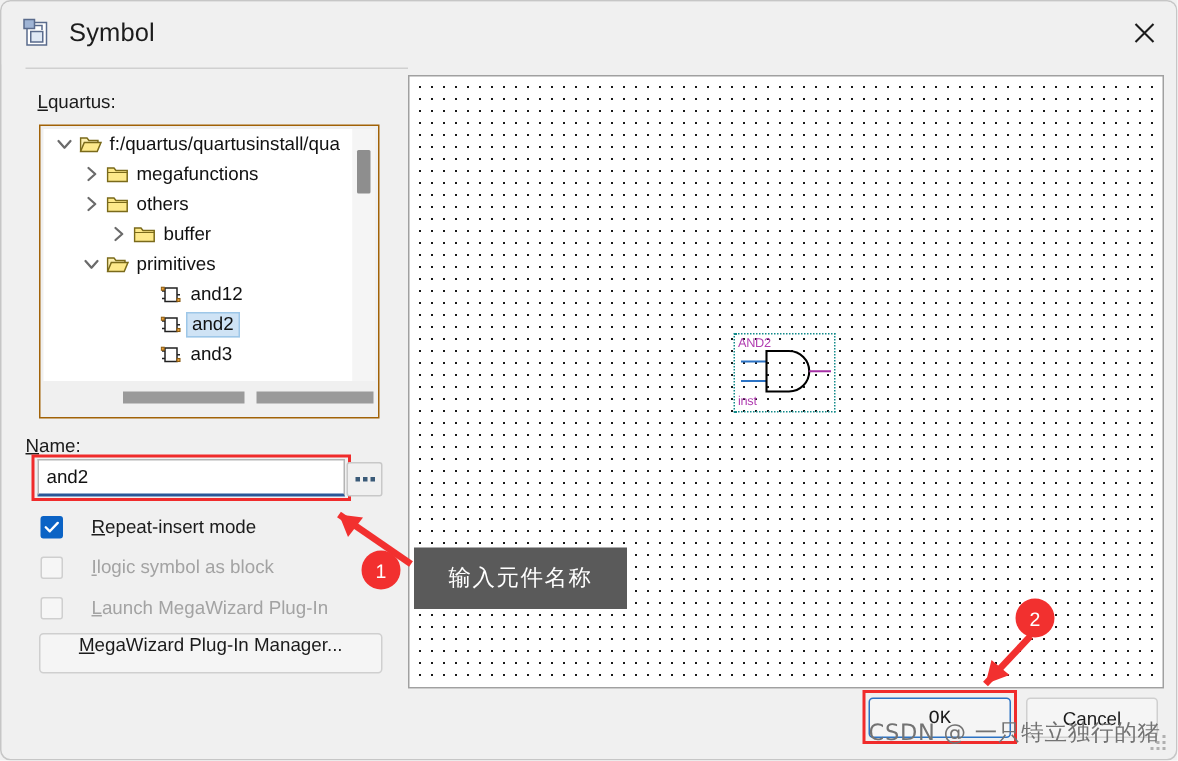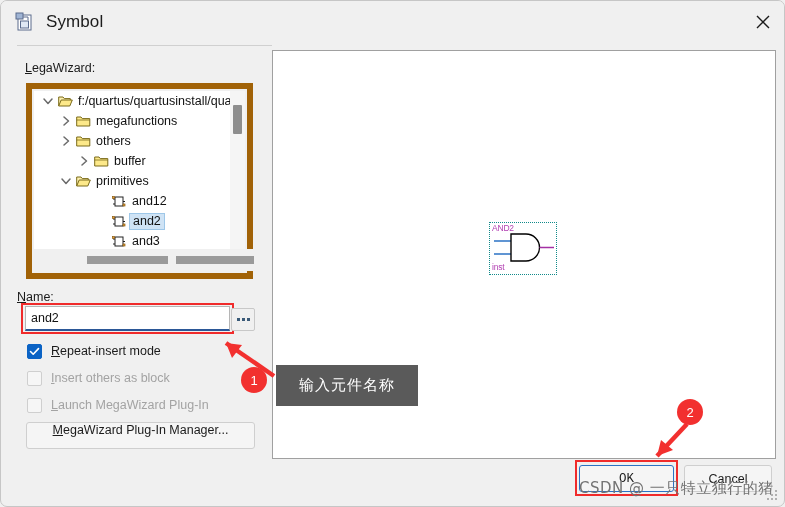"egaWizard:" span { text: egaWizard -> quartus }
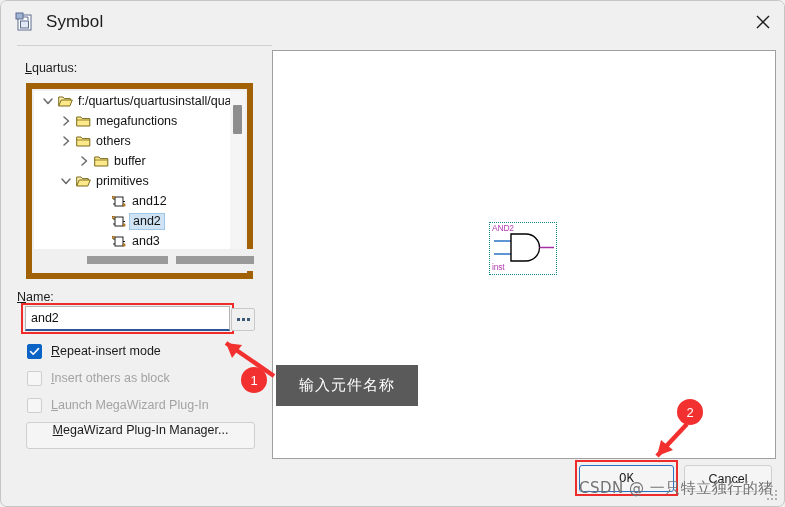"f:/quartus/quartusinstall/qua" .tree-box { border: 6px solid #a16207 -> 1px solid #a16207 }
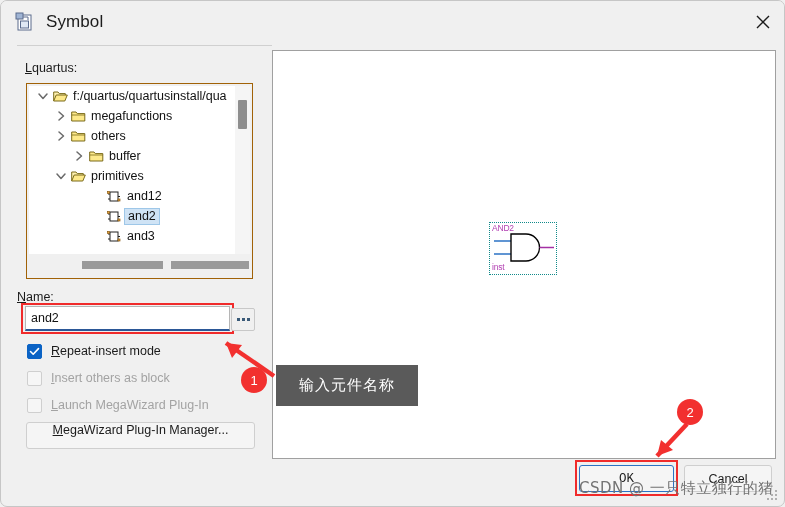"Repeat-insert mode" .cb-txt { margin-left: 9px -> 19px }
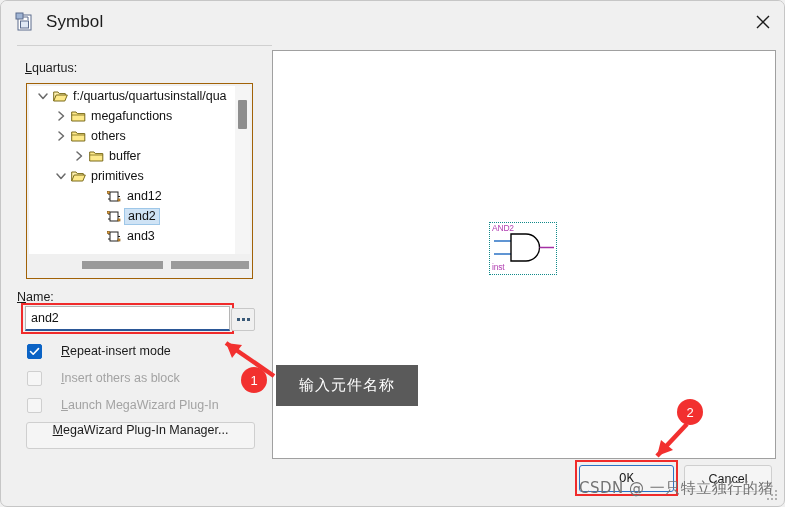"nsert others as block" span.rest { text: nsert others -> logic symbol }
